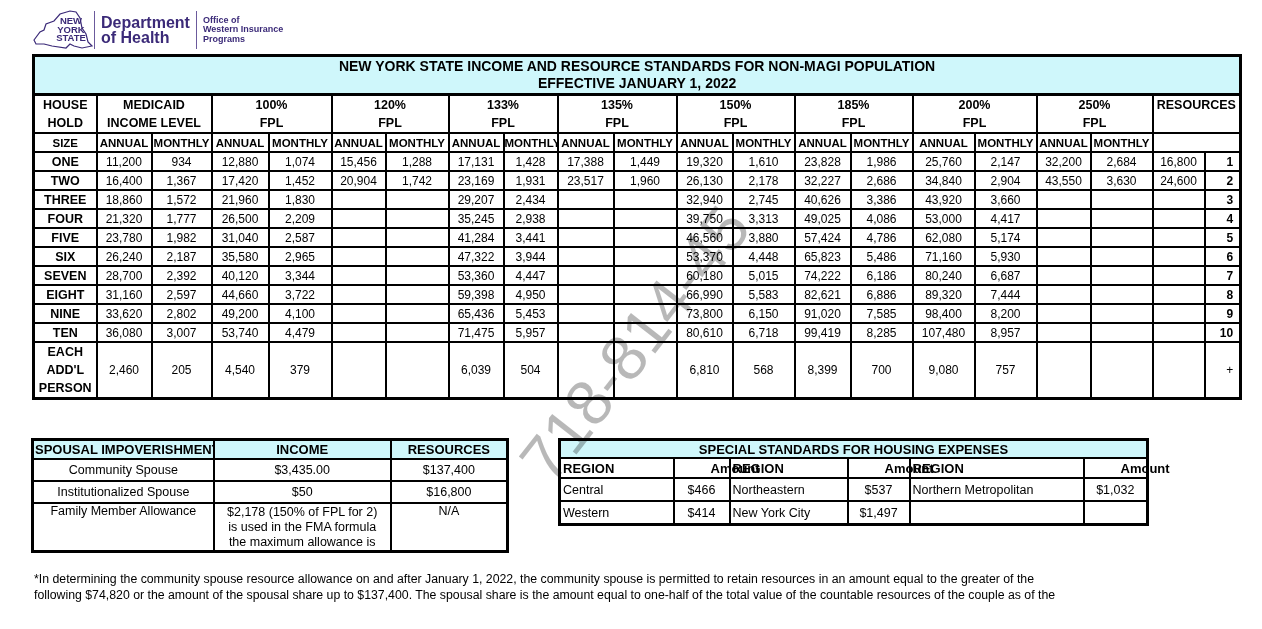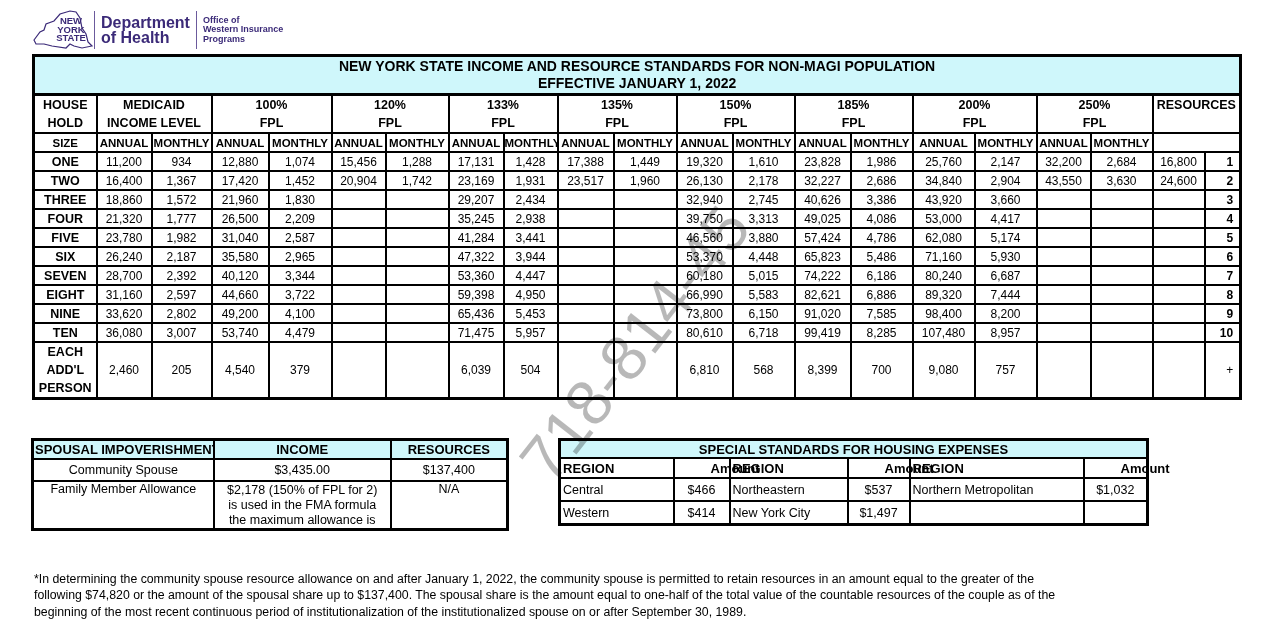"Institutionalized Spouse" tr { html: none -> <tr> <td>Institutionalized Spouse</td> <td>$50</td> <td>$16,800</td> </tr> }
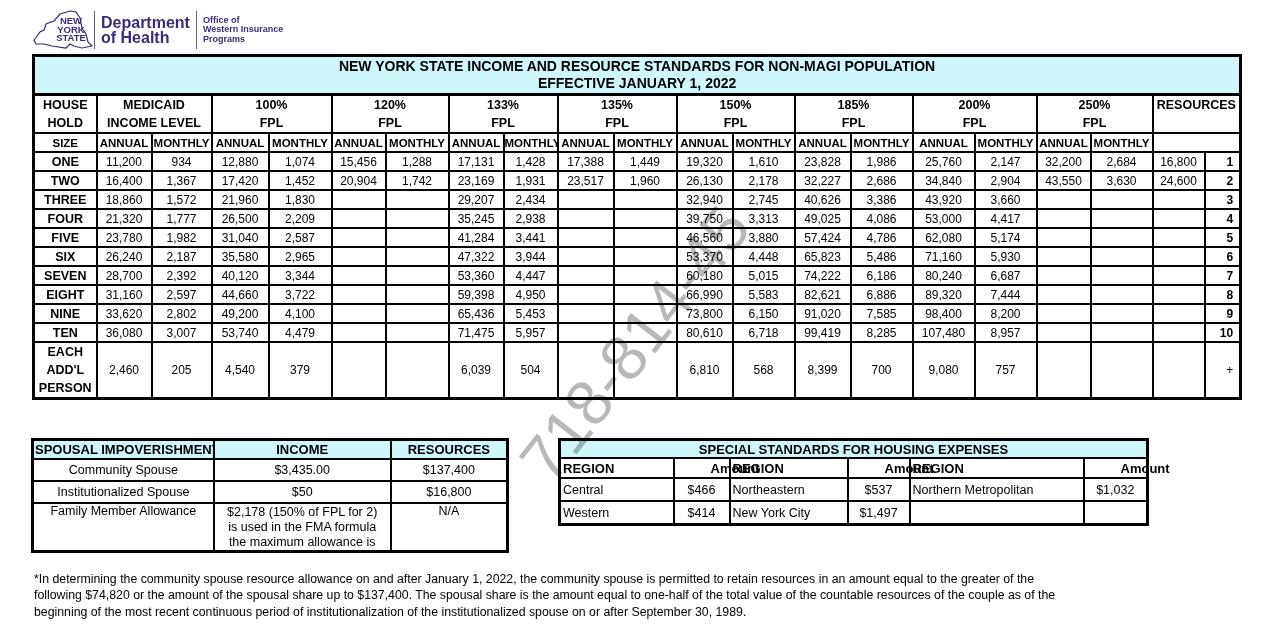"beginning of the most recent" div { html: <div>beginning of the most recent continuous period of institutionalization of the institutionalized spouse on or after September 30, 1989.</div> -> none }
